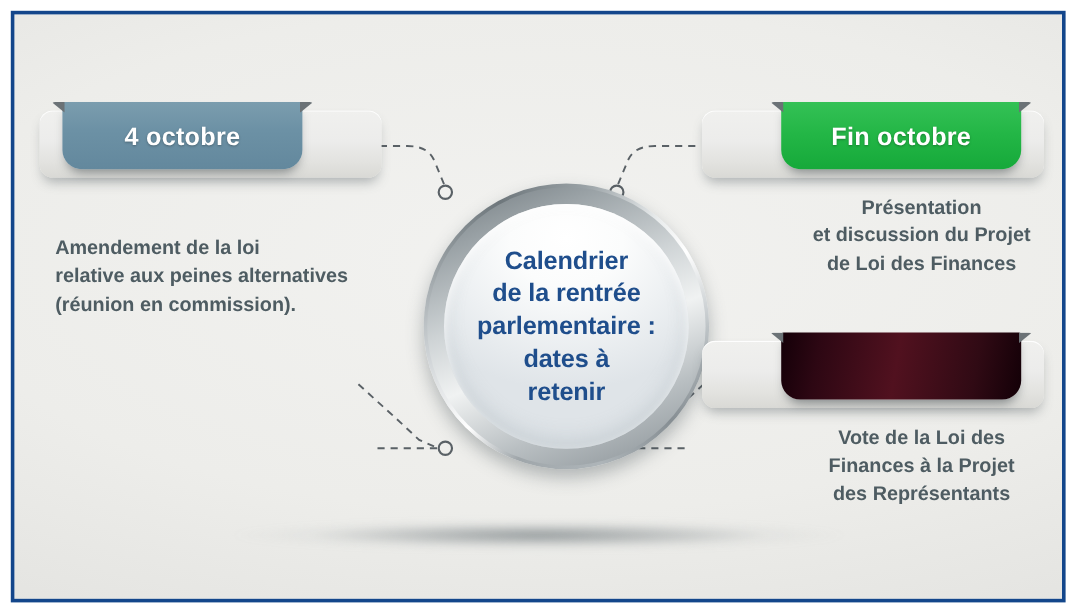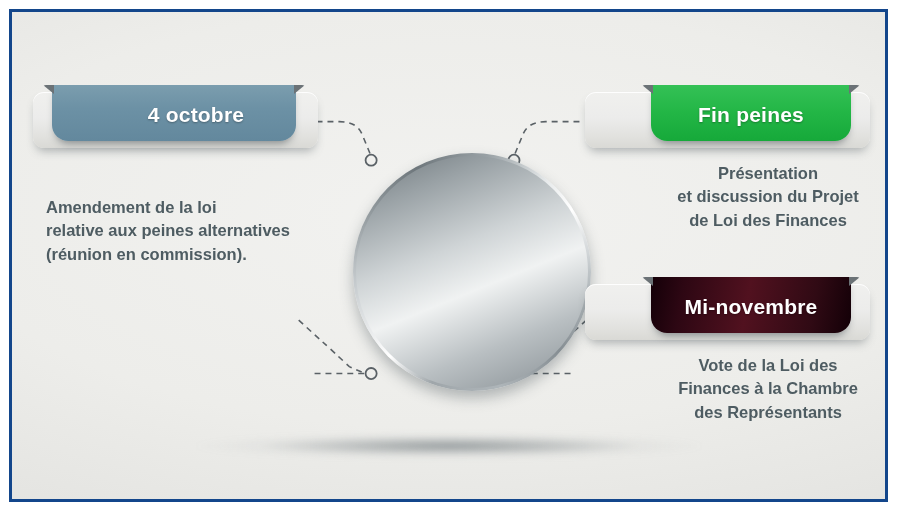"4 octobre" .node.left .tab { padding-left: 44px -> none }
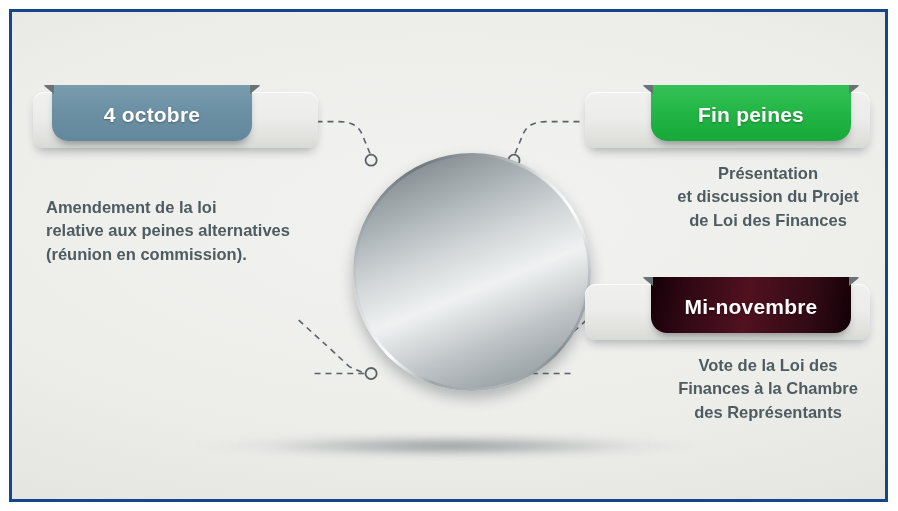"Fin peines" span.tab-label { text: peines -> octobre }
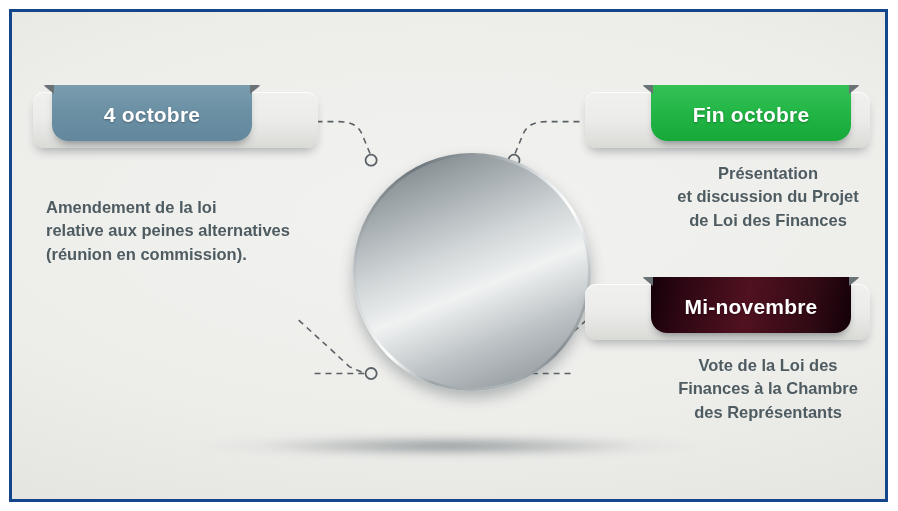"Calendrier" div { html: none -> <div> <div>Calendrier de la rentrée parlementaire : dates à retenir</div> </div> }
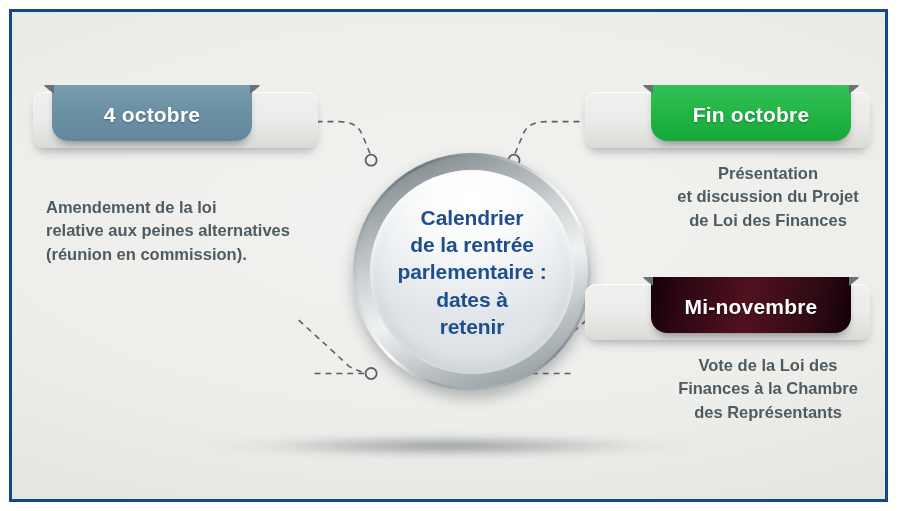"Mi-novembre" span.tab-label { html: <span>Mi-novembre</span> -> none }
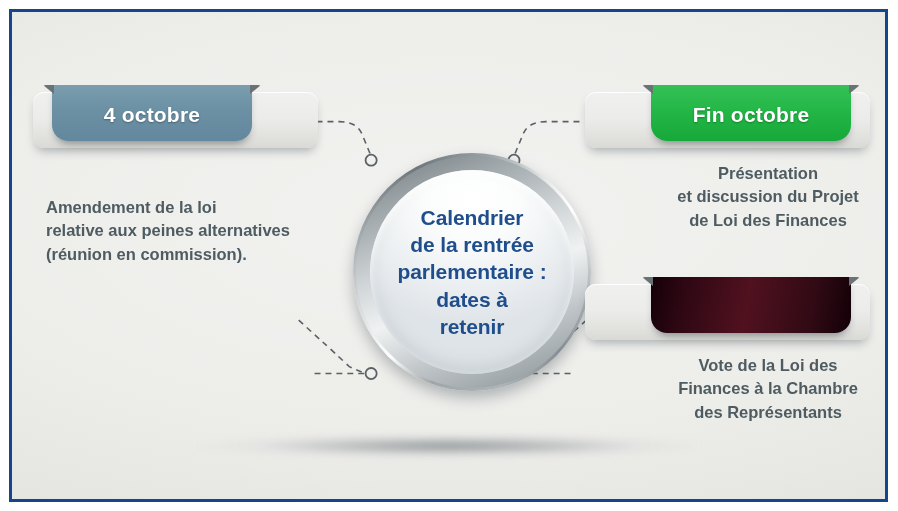"Vote de la Loi des" div.desc { text: Chambre -> Projet }
